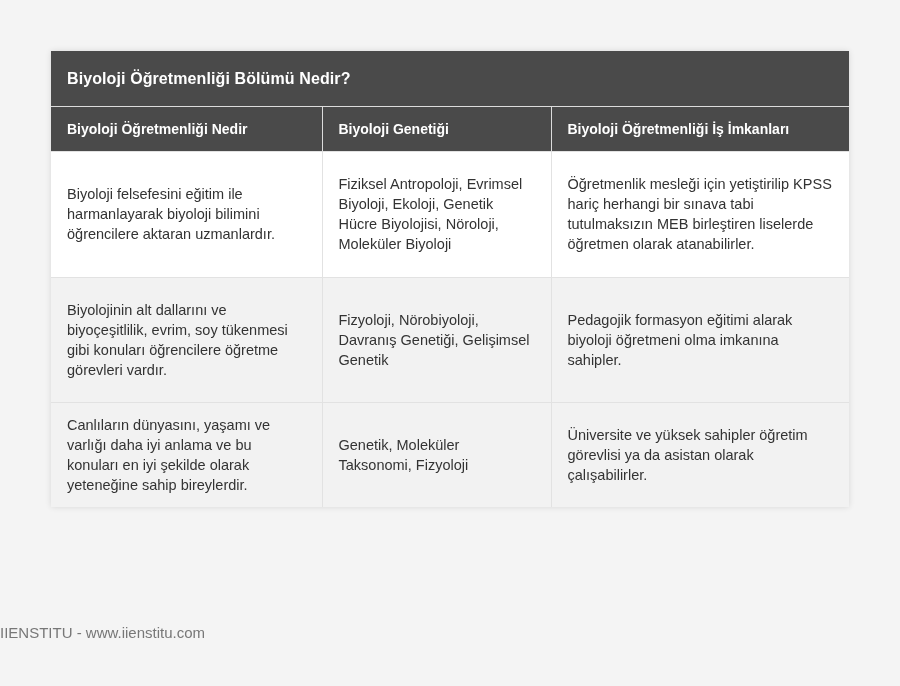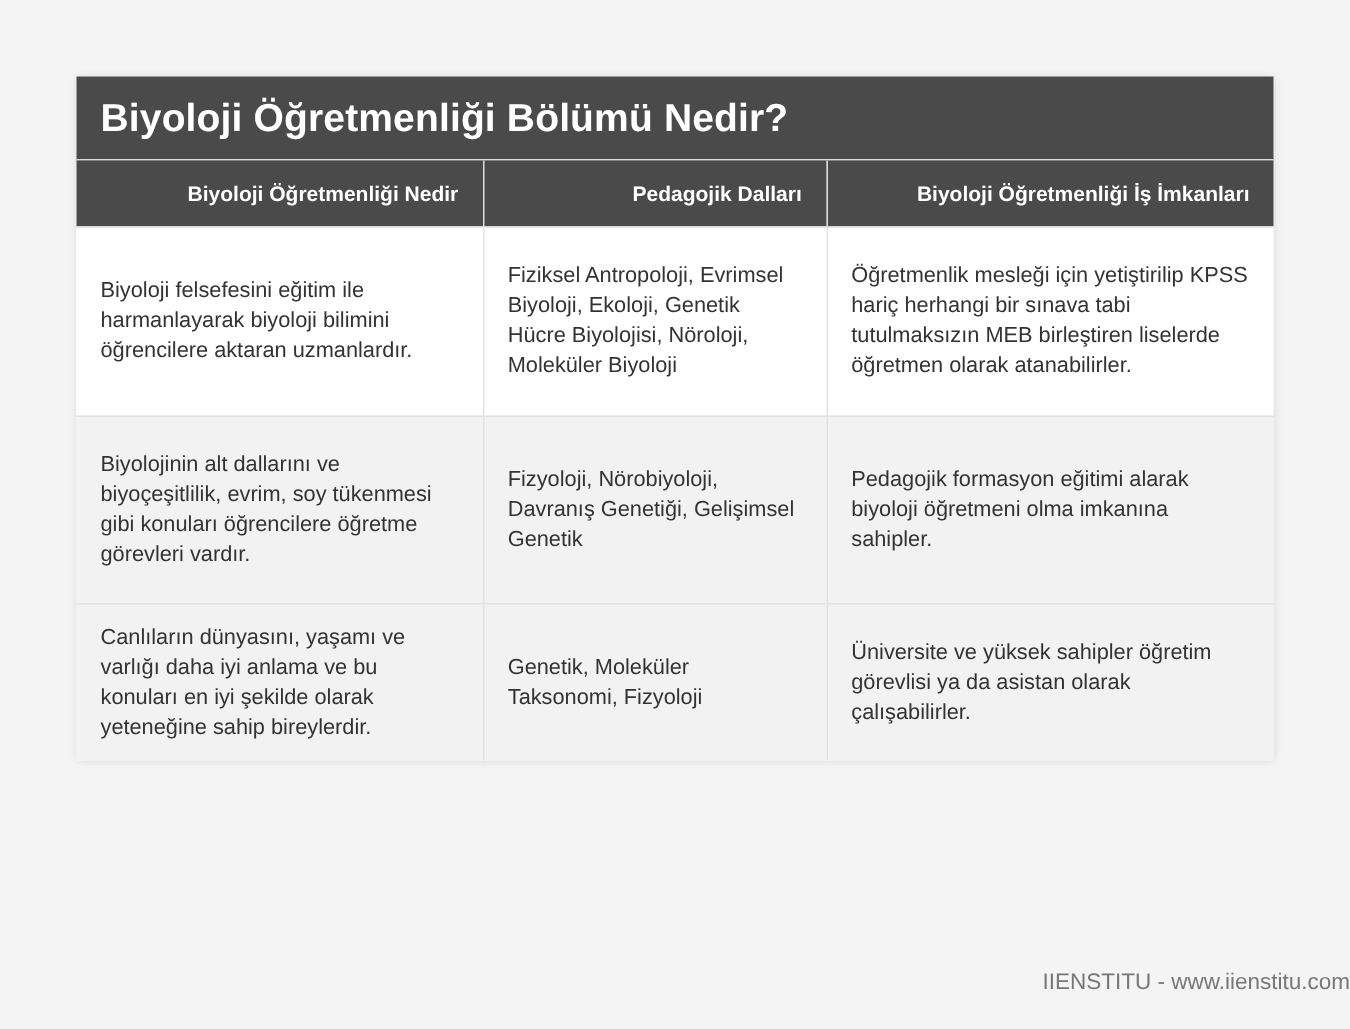"Biyoloji Öğretmenliği Bölümü Nedir?" .title-bar h1 { font-size: 26px -> 16px }
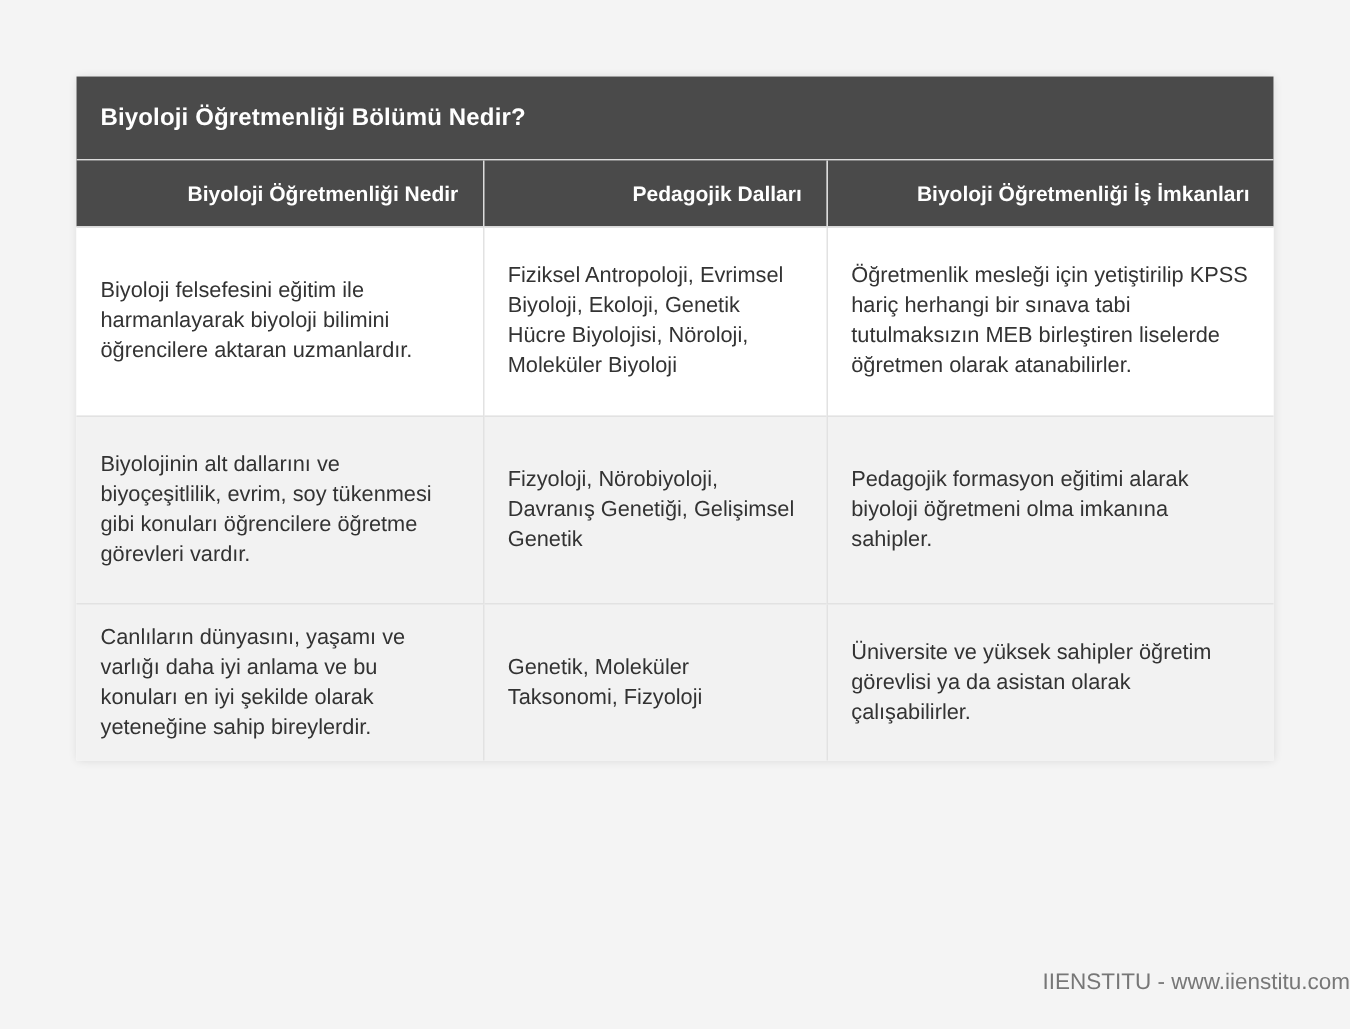"Biyoloji Öğretmenliği Nedir" thead th { text-align: right -> left }
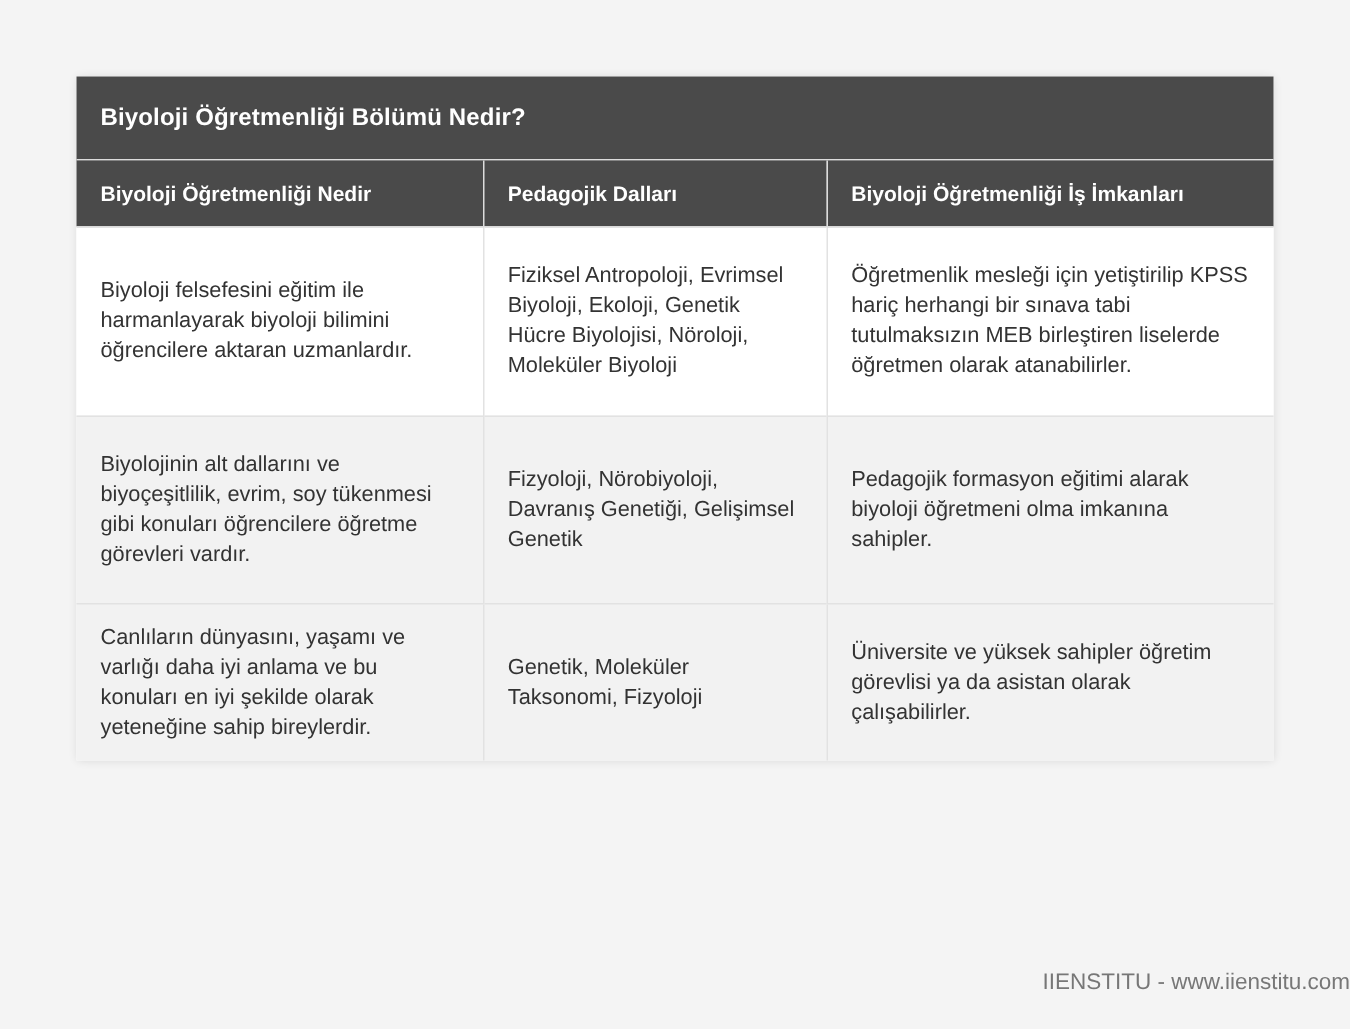"Pedagojik Dalları" th { text: Pedagojik Dalları -> Biyoloji Genetiği }
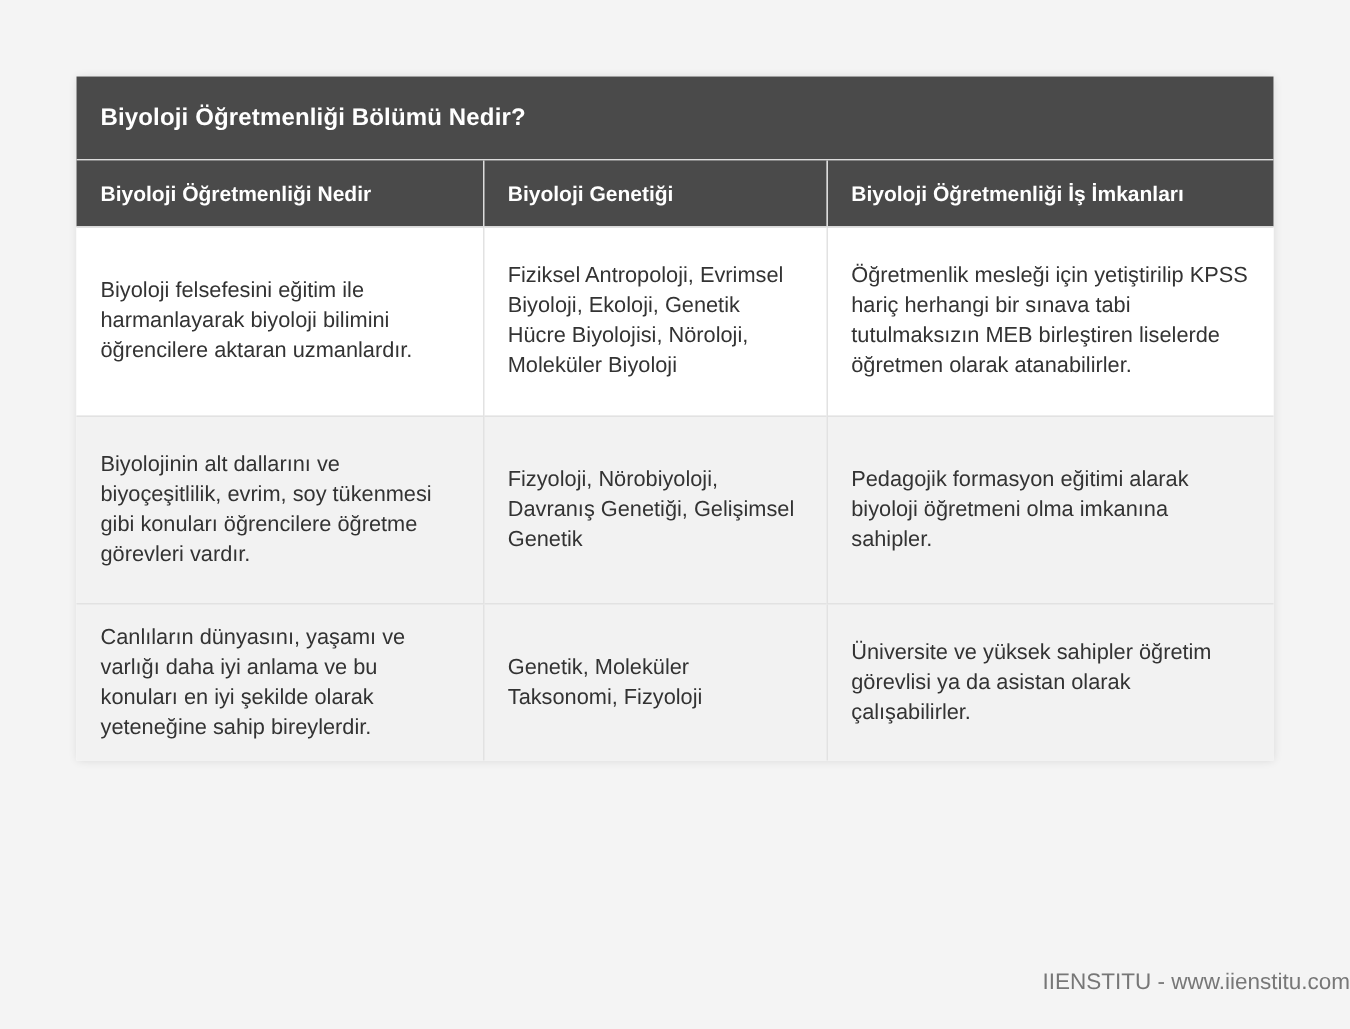"IIENSTITU - www.iienstitu.com" .footer { text-align: right -> left; top: 646px -> 624px }
